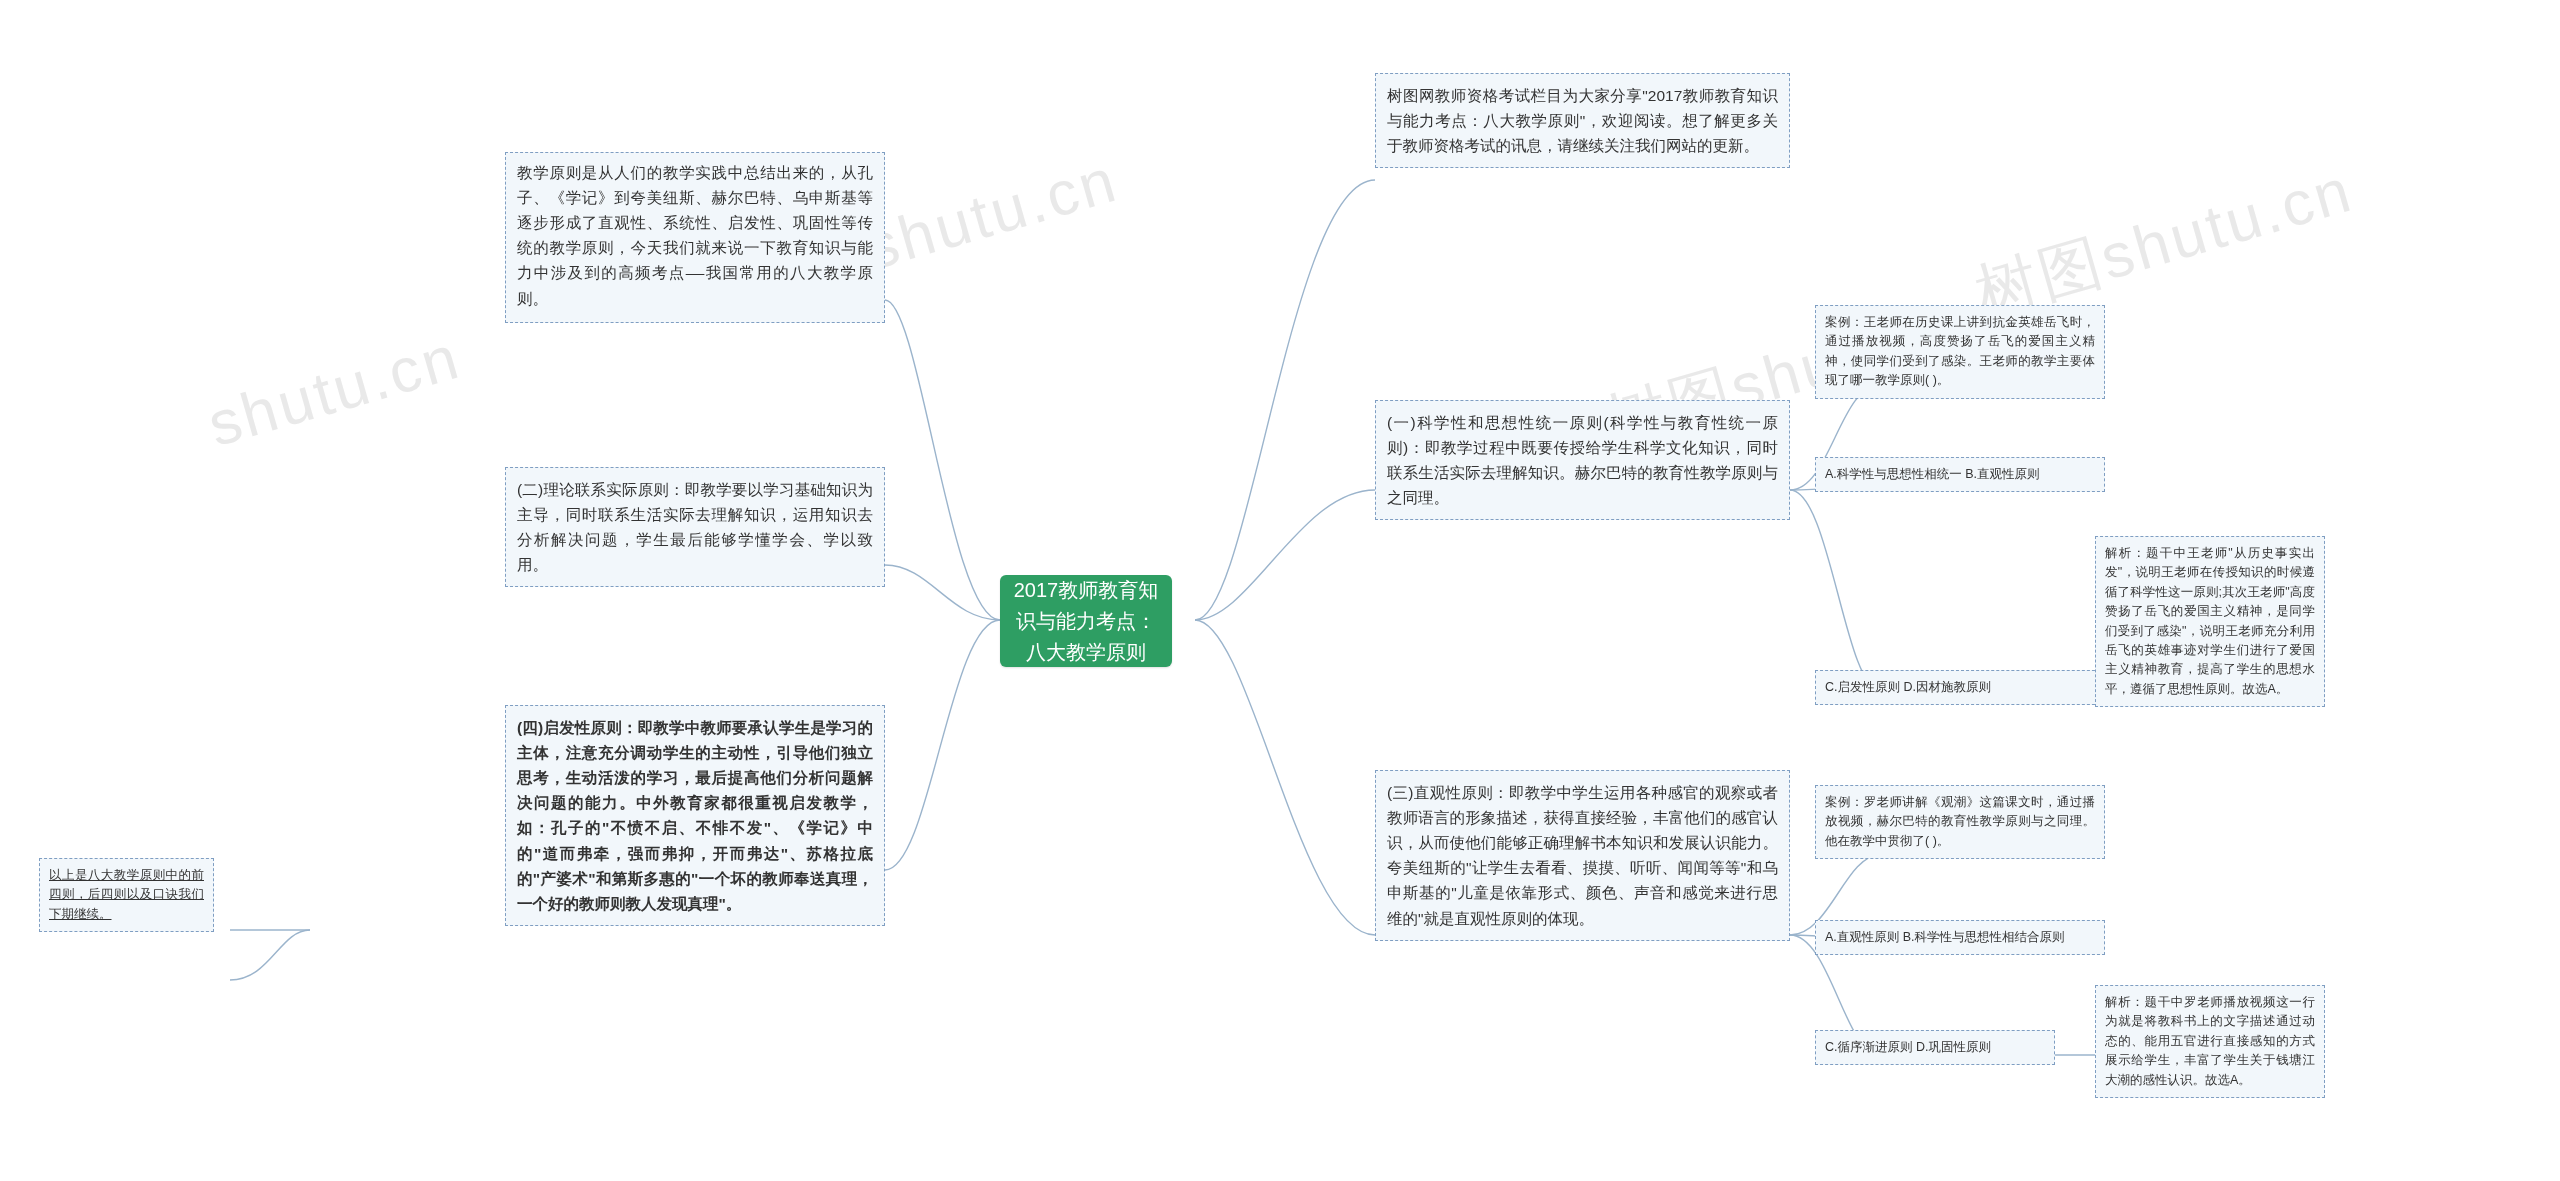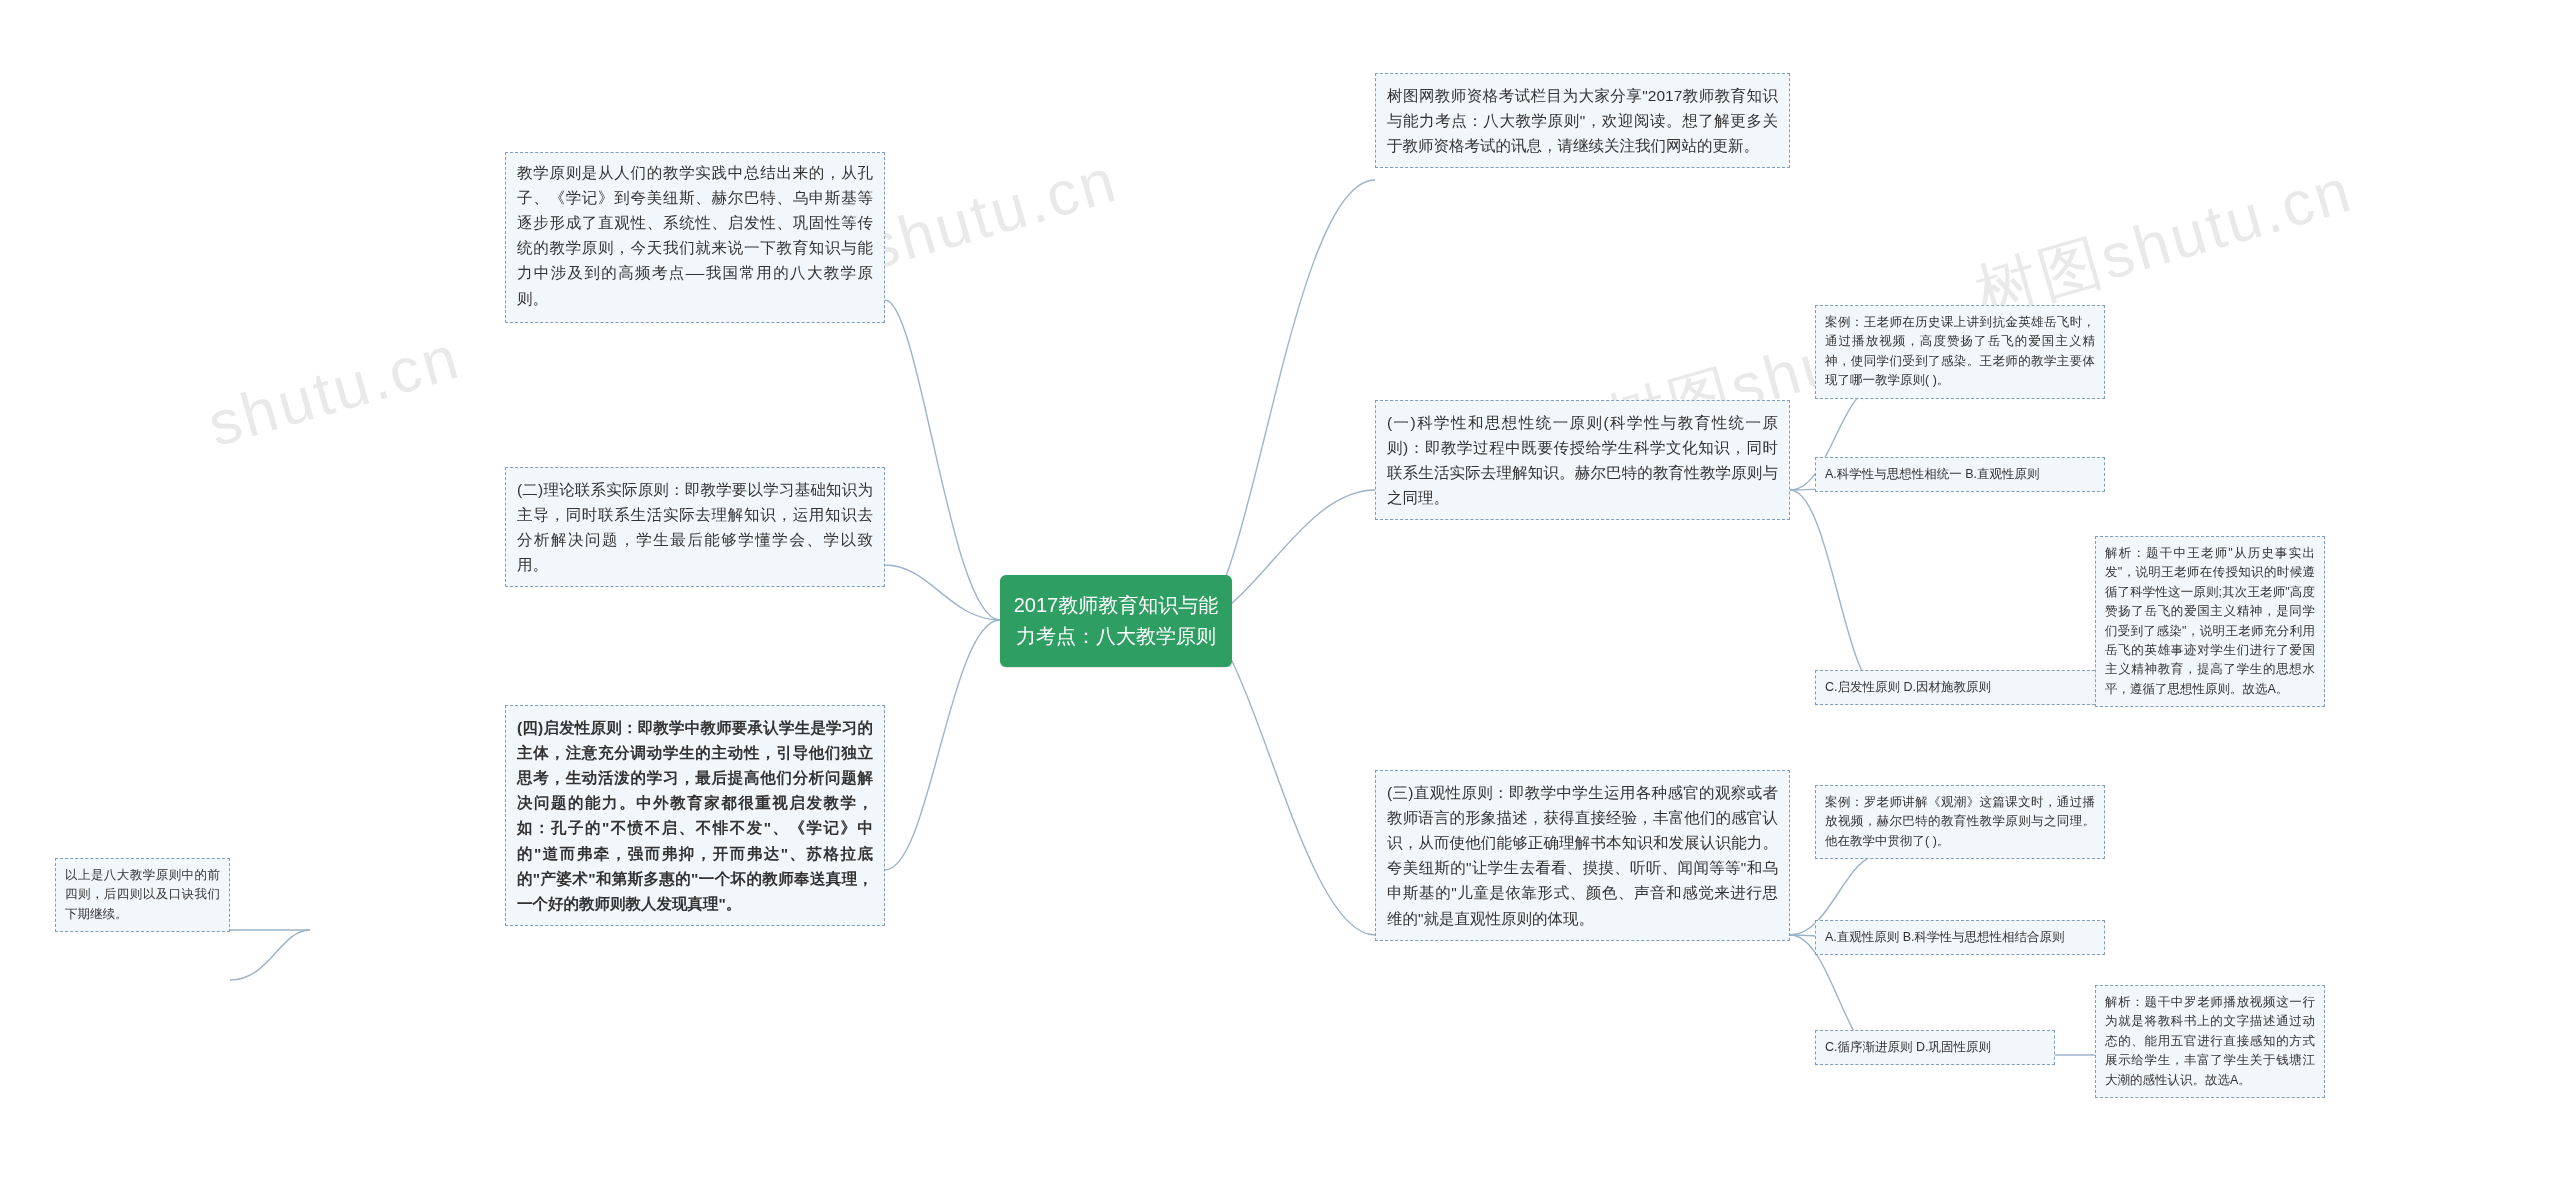"2017教师教育知识与能力考点：八大教学原则" div.center { width: 232px -> 172px }
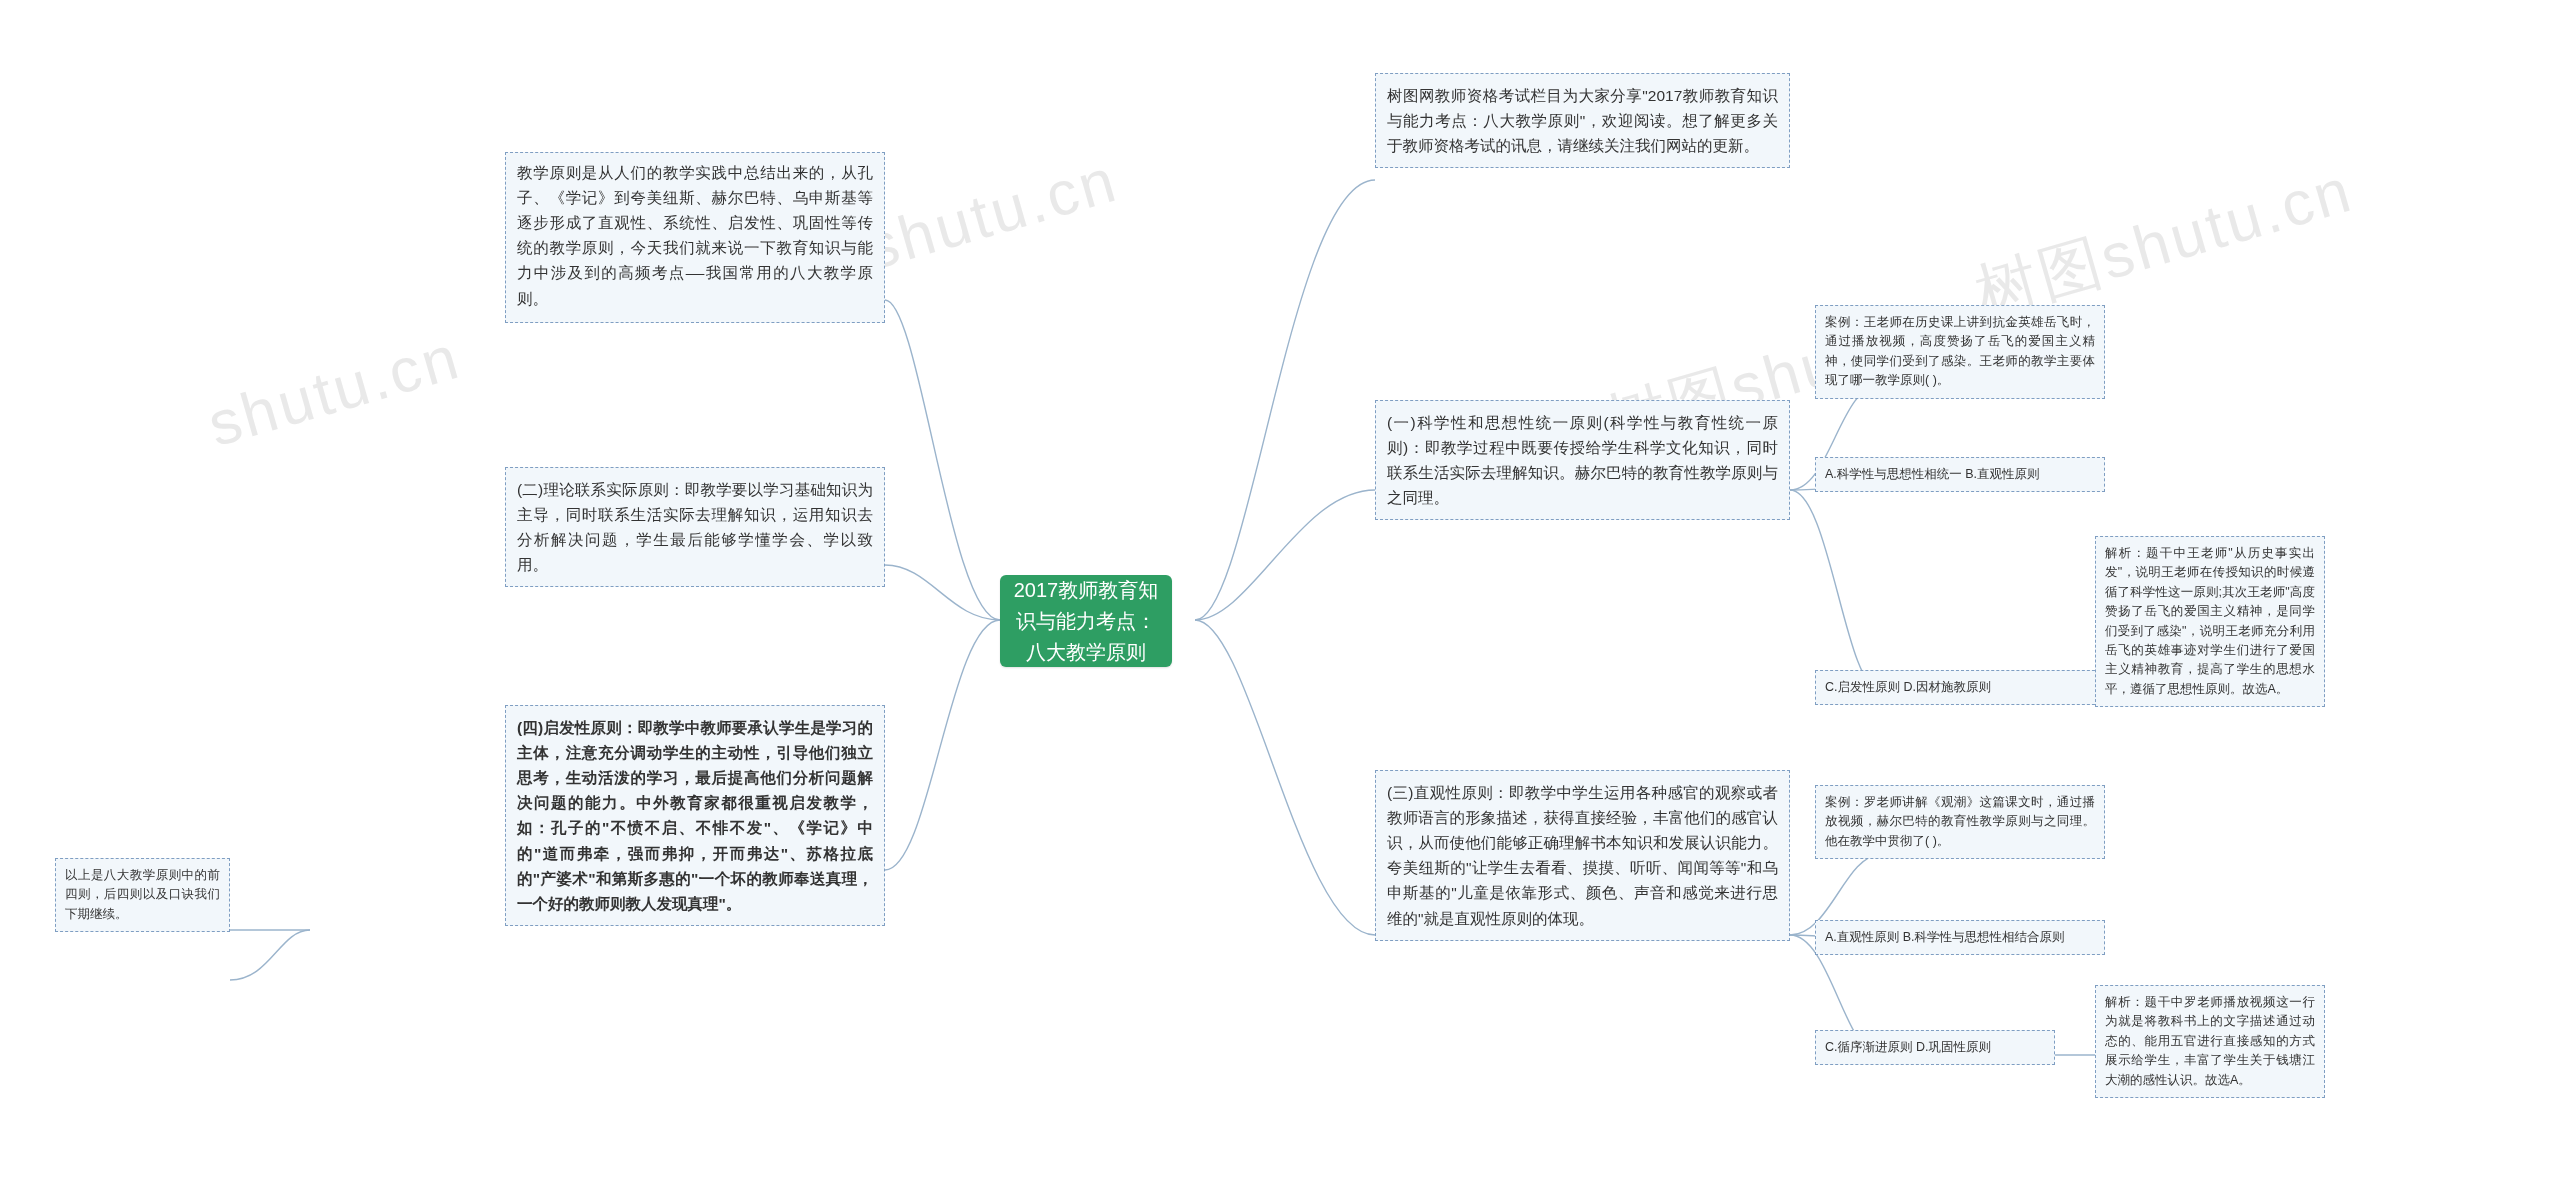"以上是八大教学原则中的前四则，后四则以及口诀我们下期继续。" div.node { left: 55px -> 39px; text-decoration: none -> underline }
